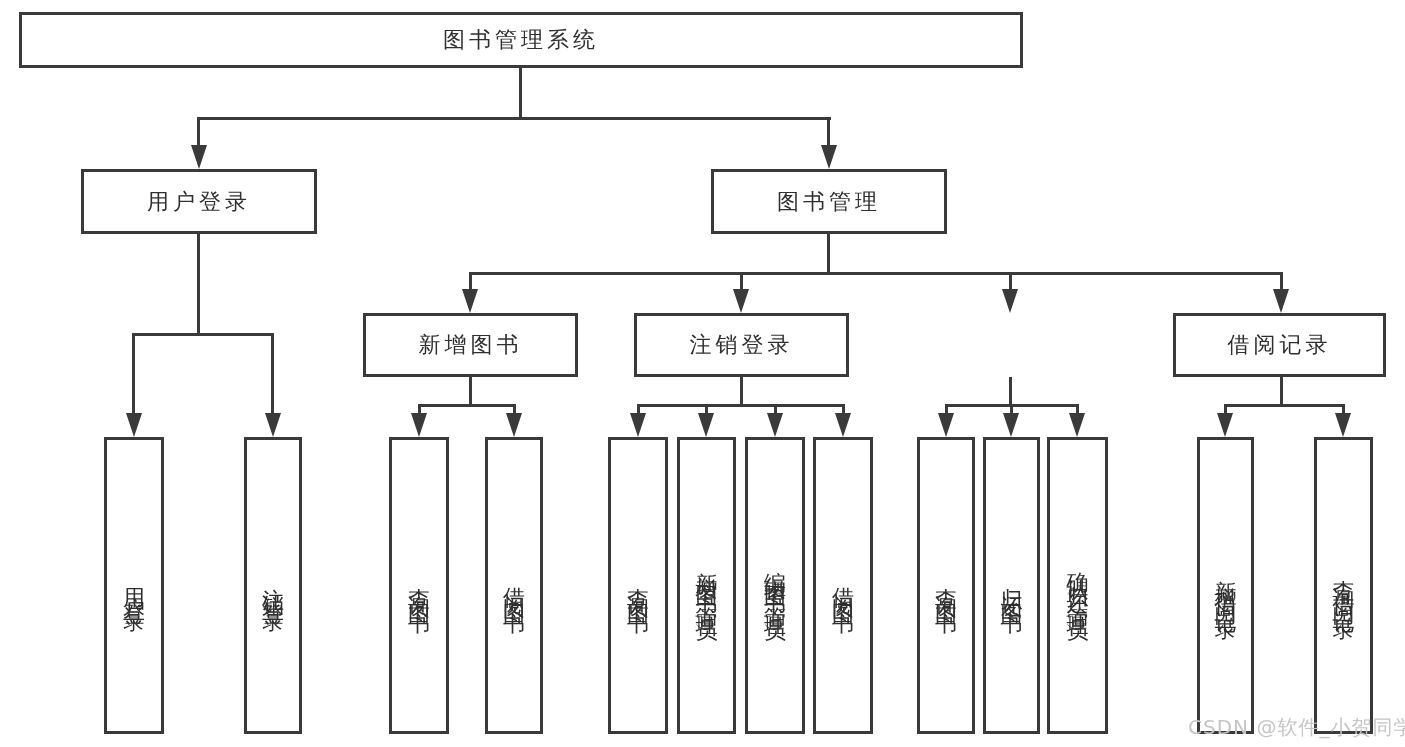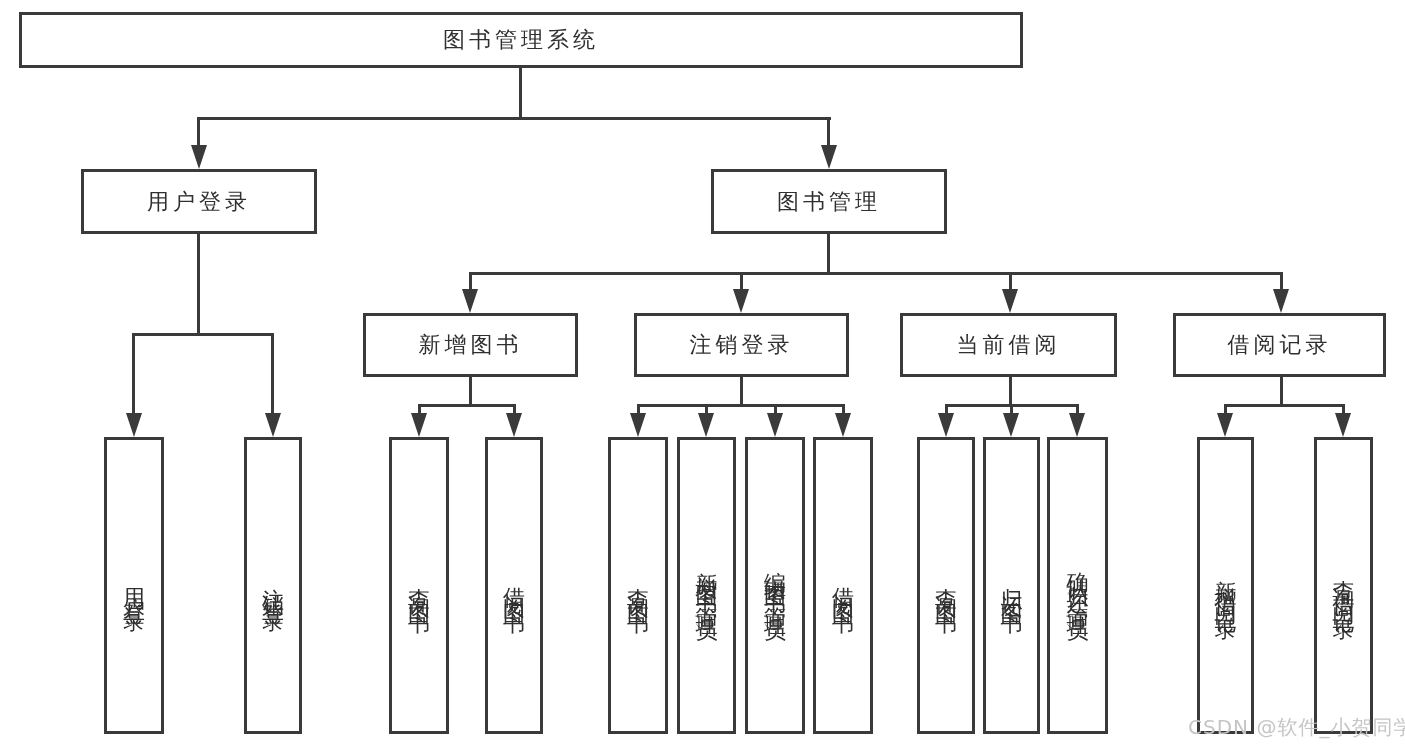"当前借阅" div.box { html: <div> <span>当前借阅</span> </div> -> none }
